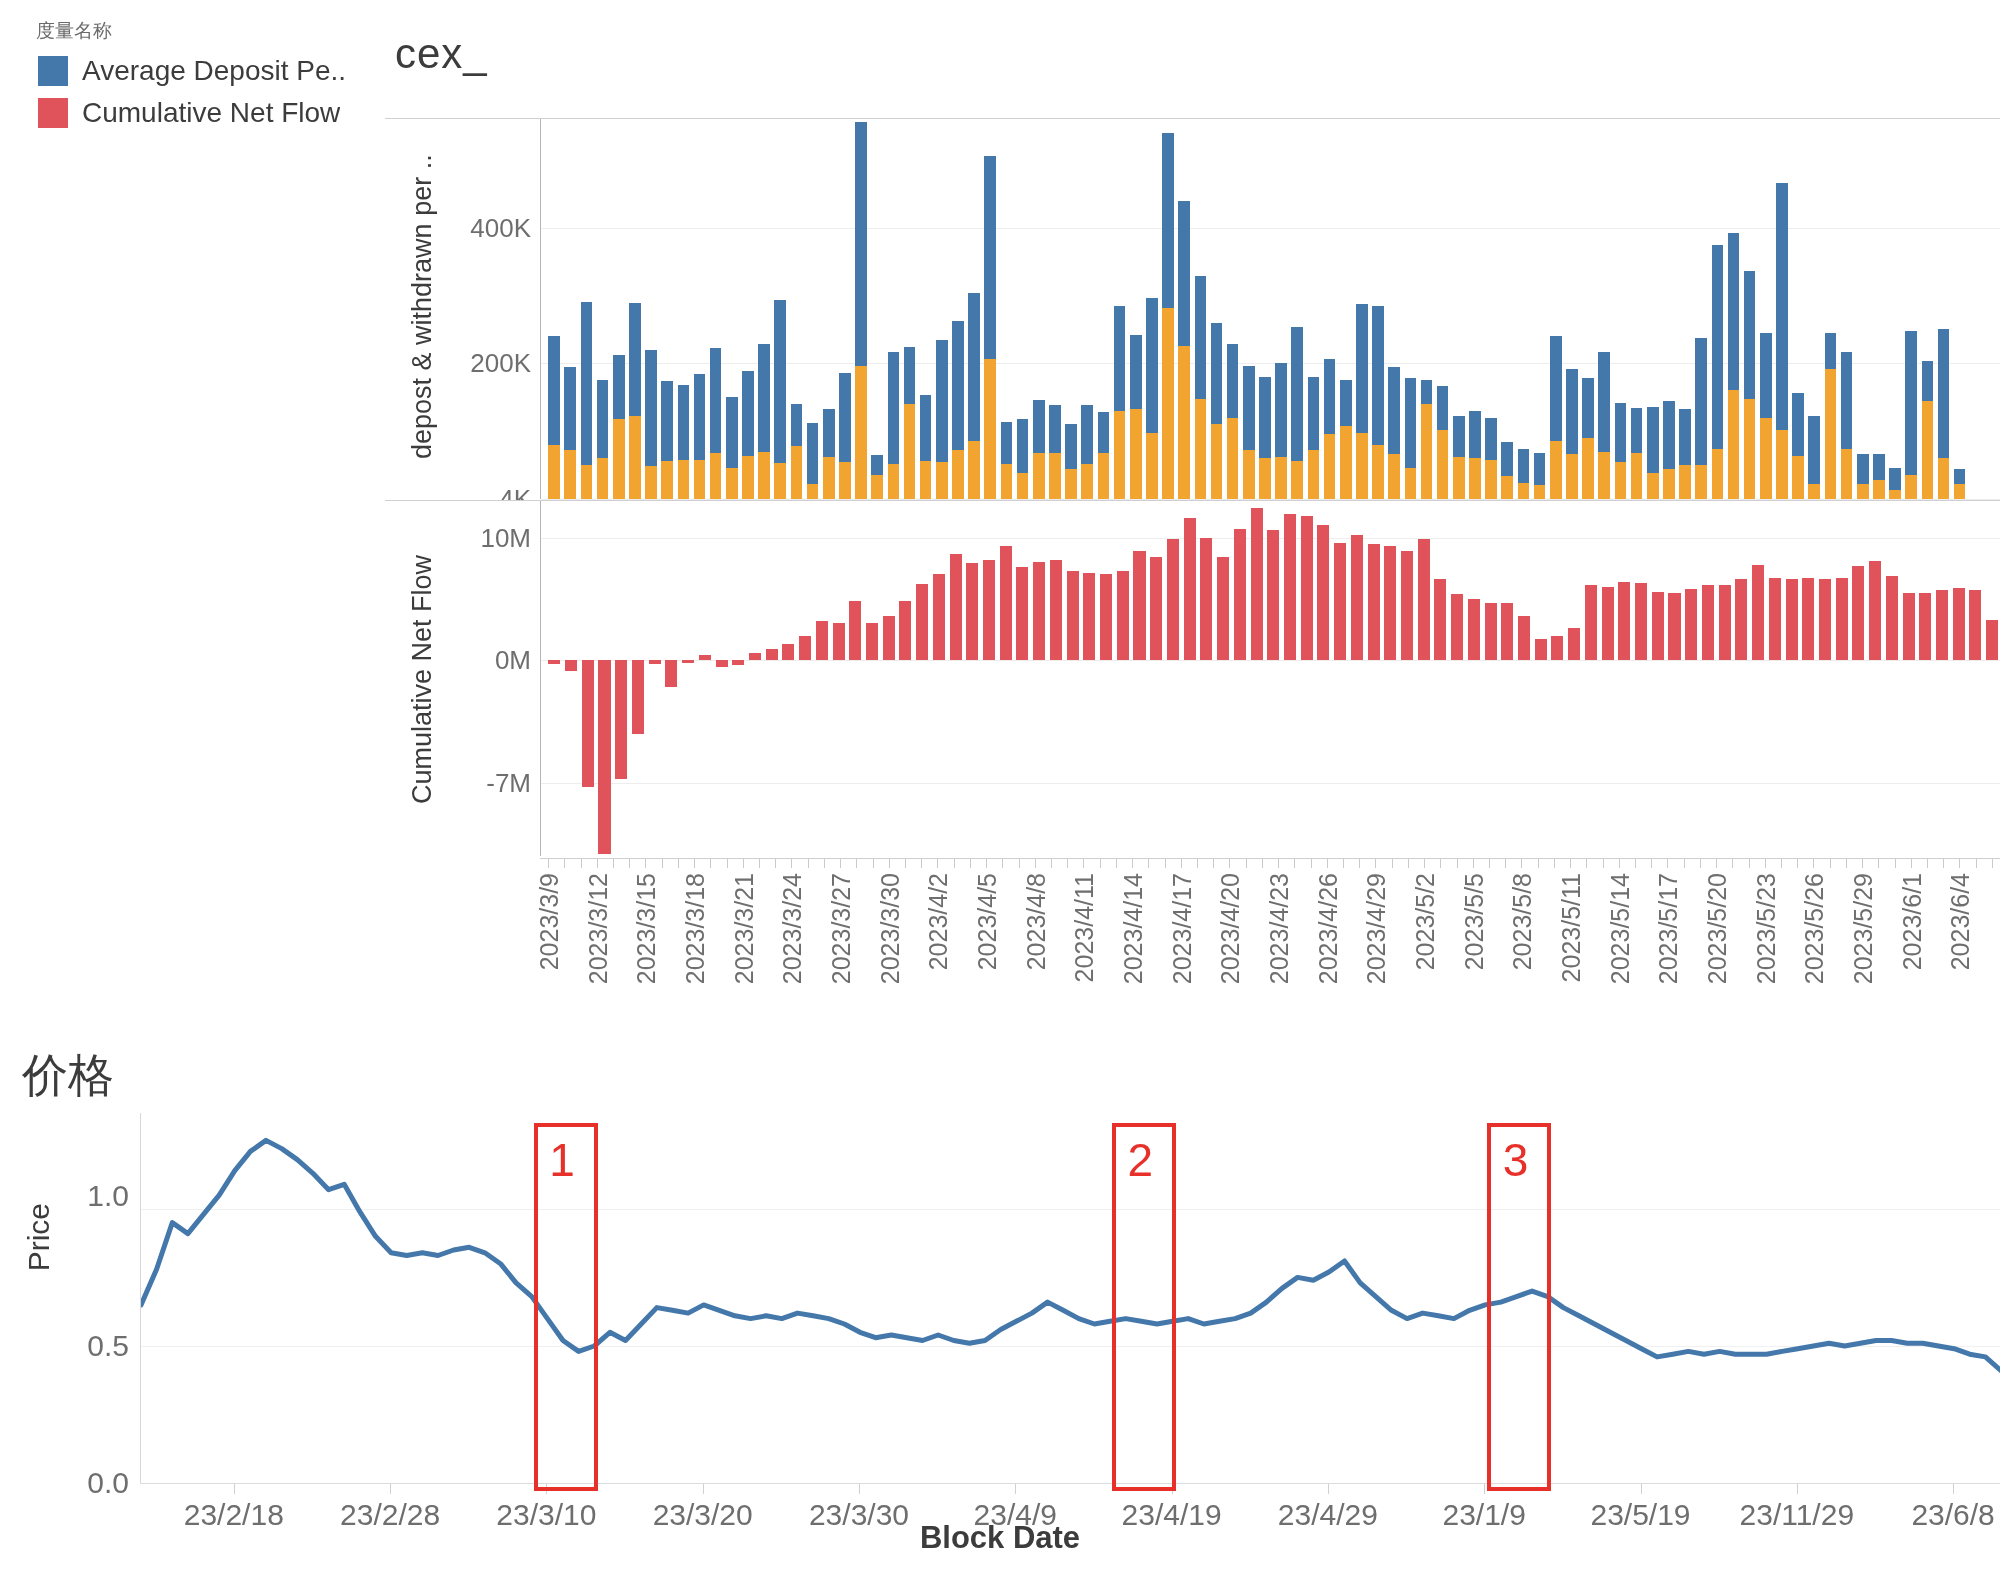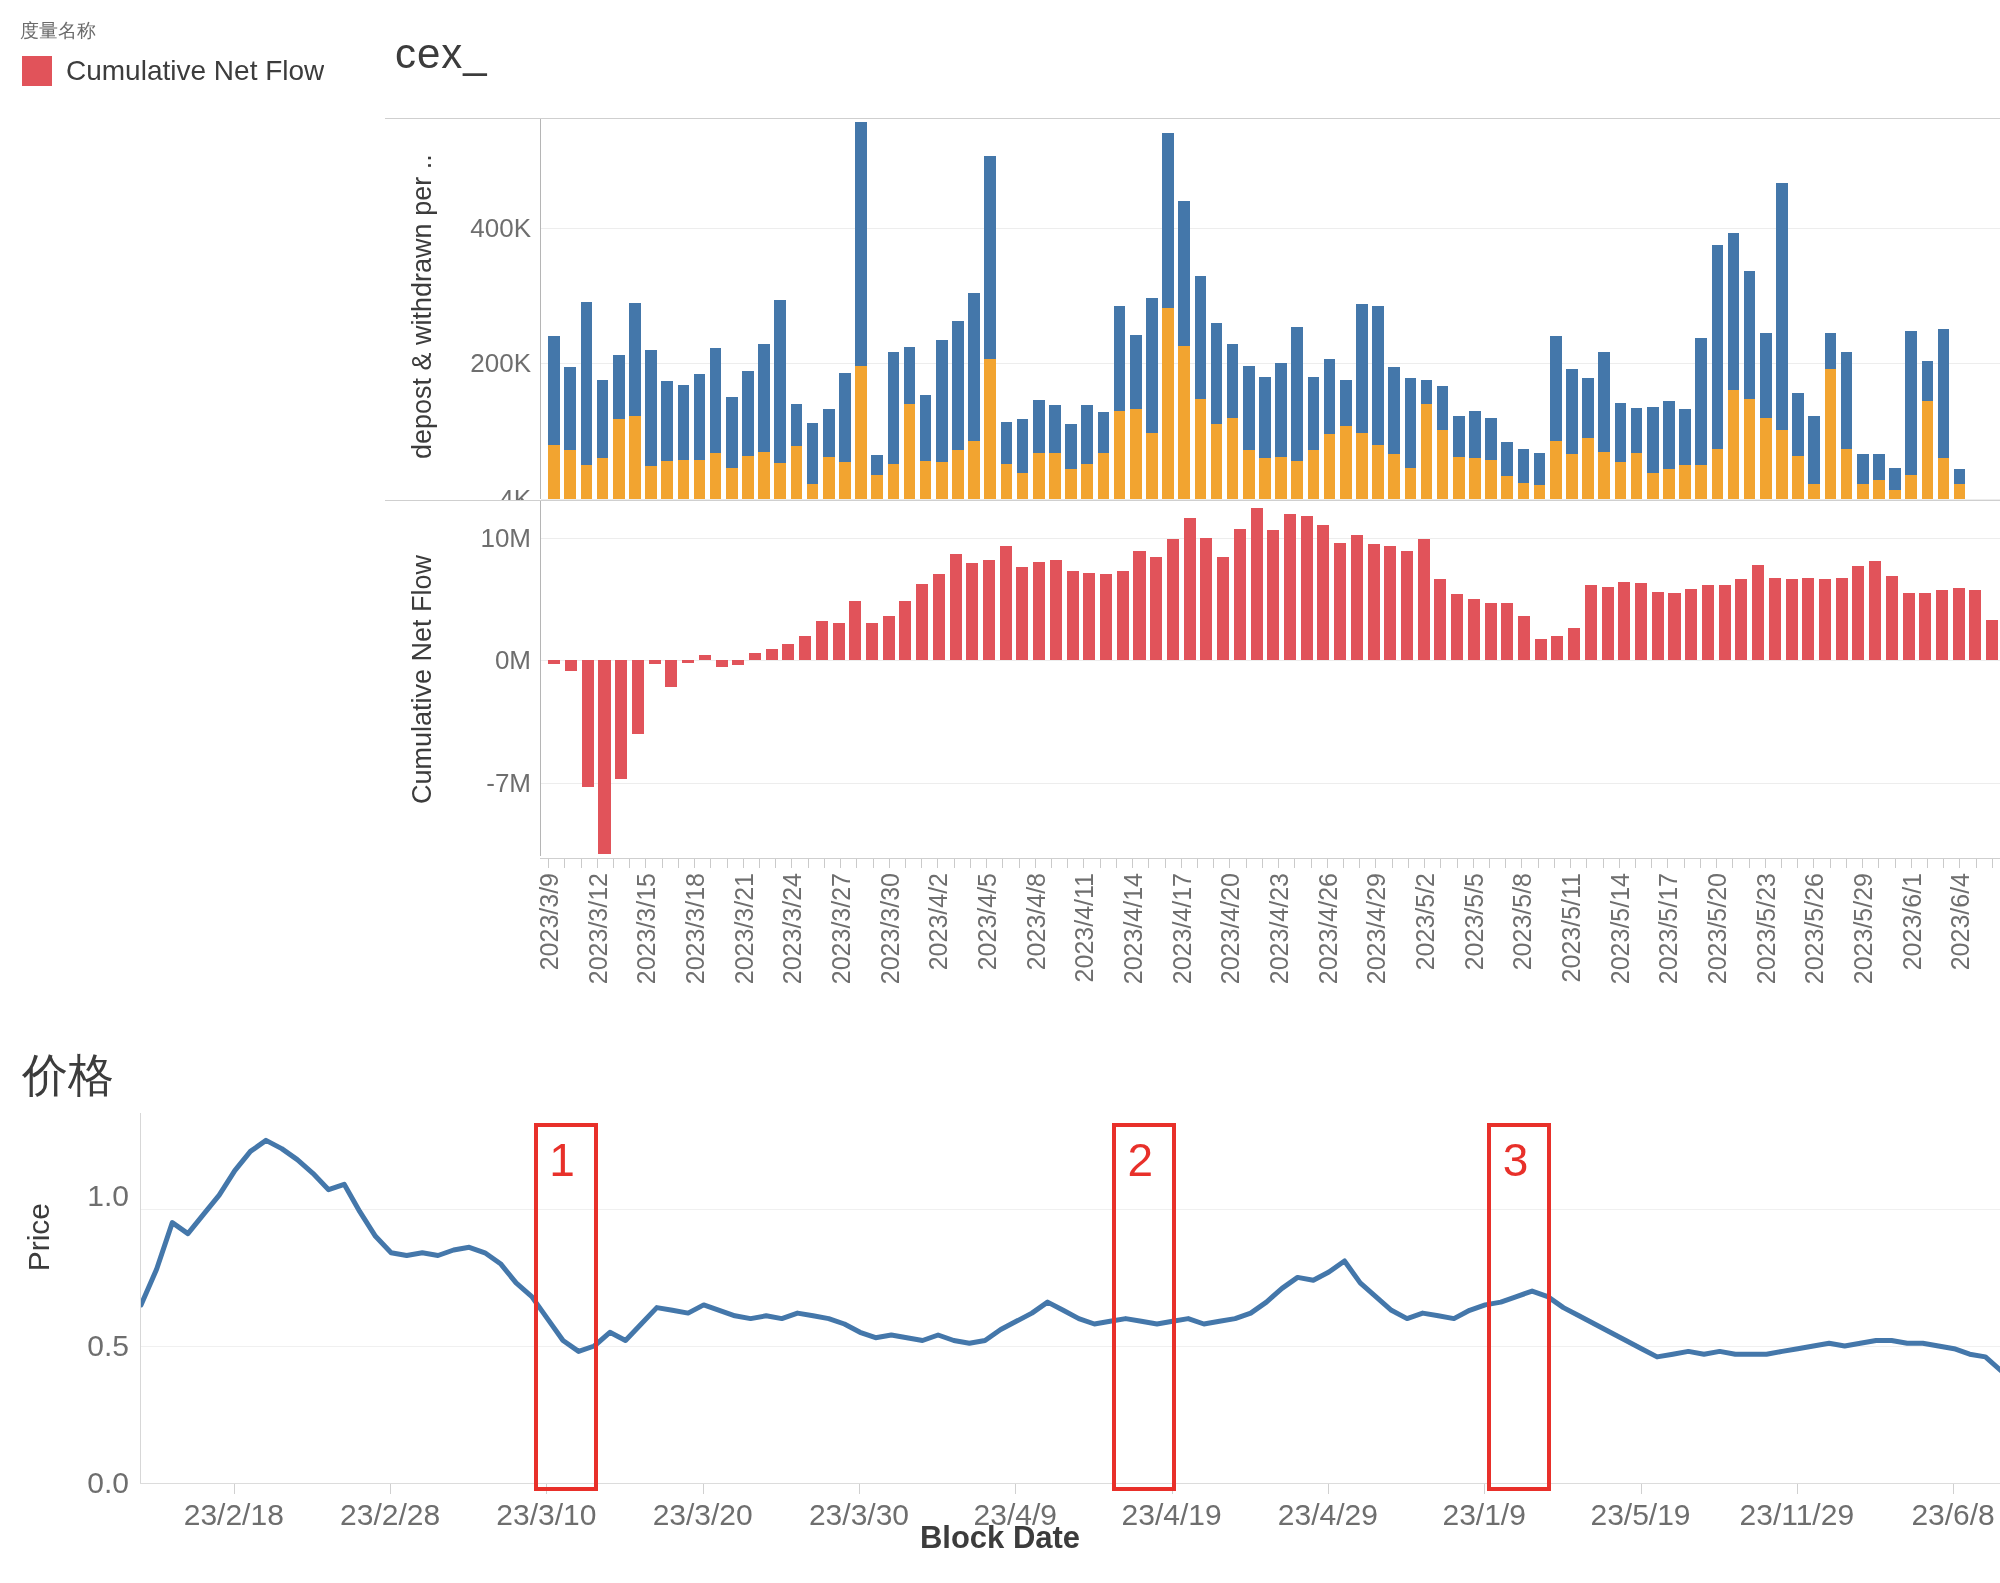"度量名称" #legend { left: 8px -> 24px }
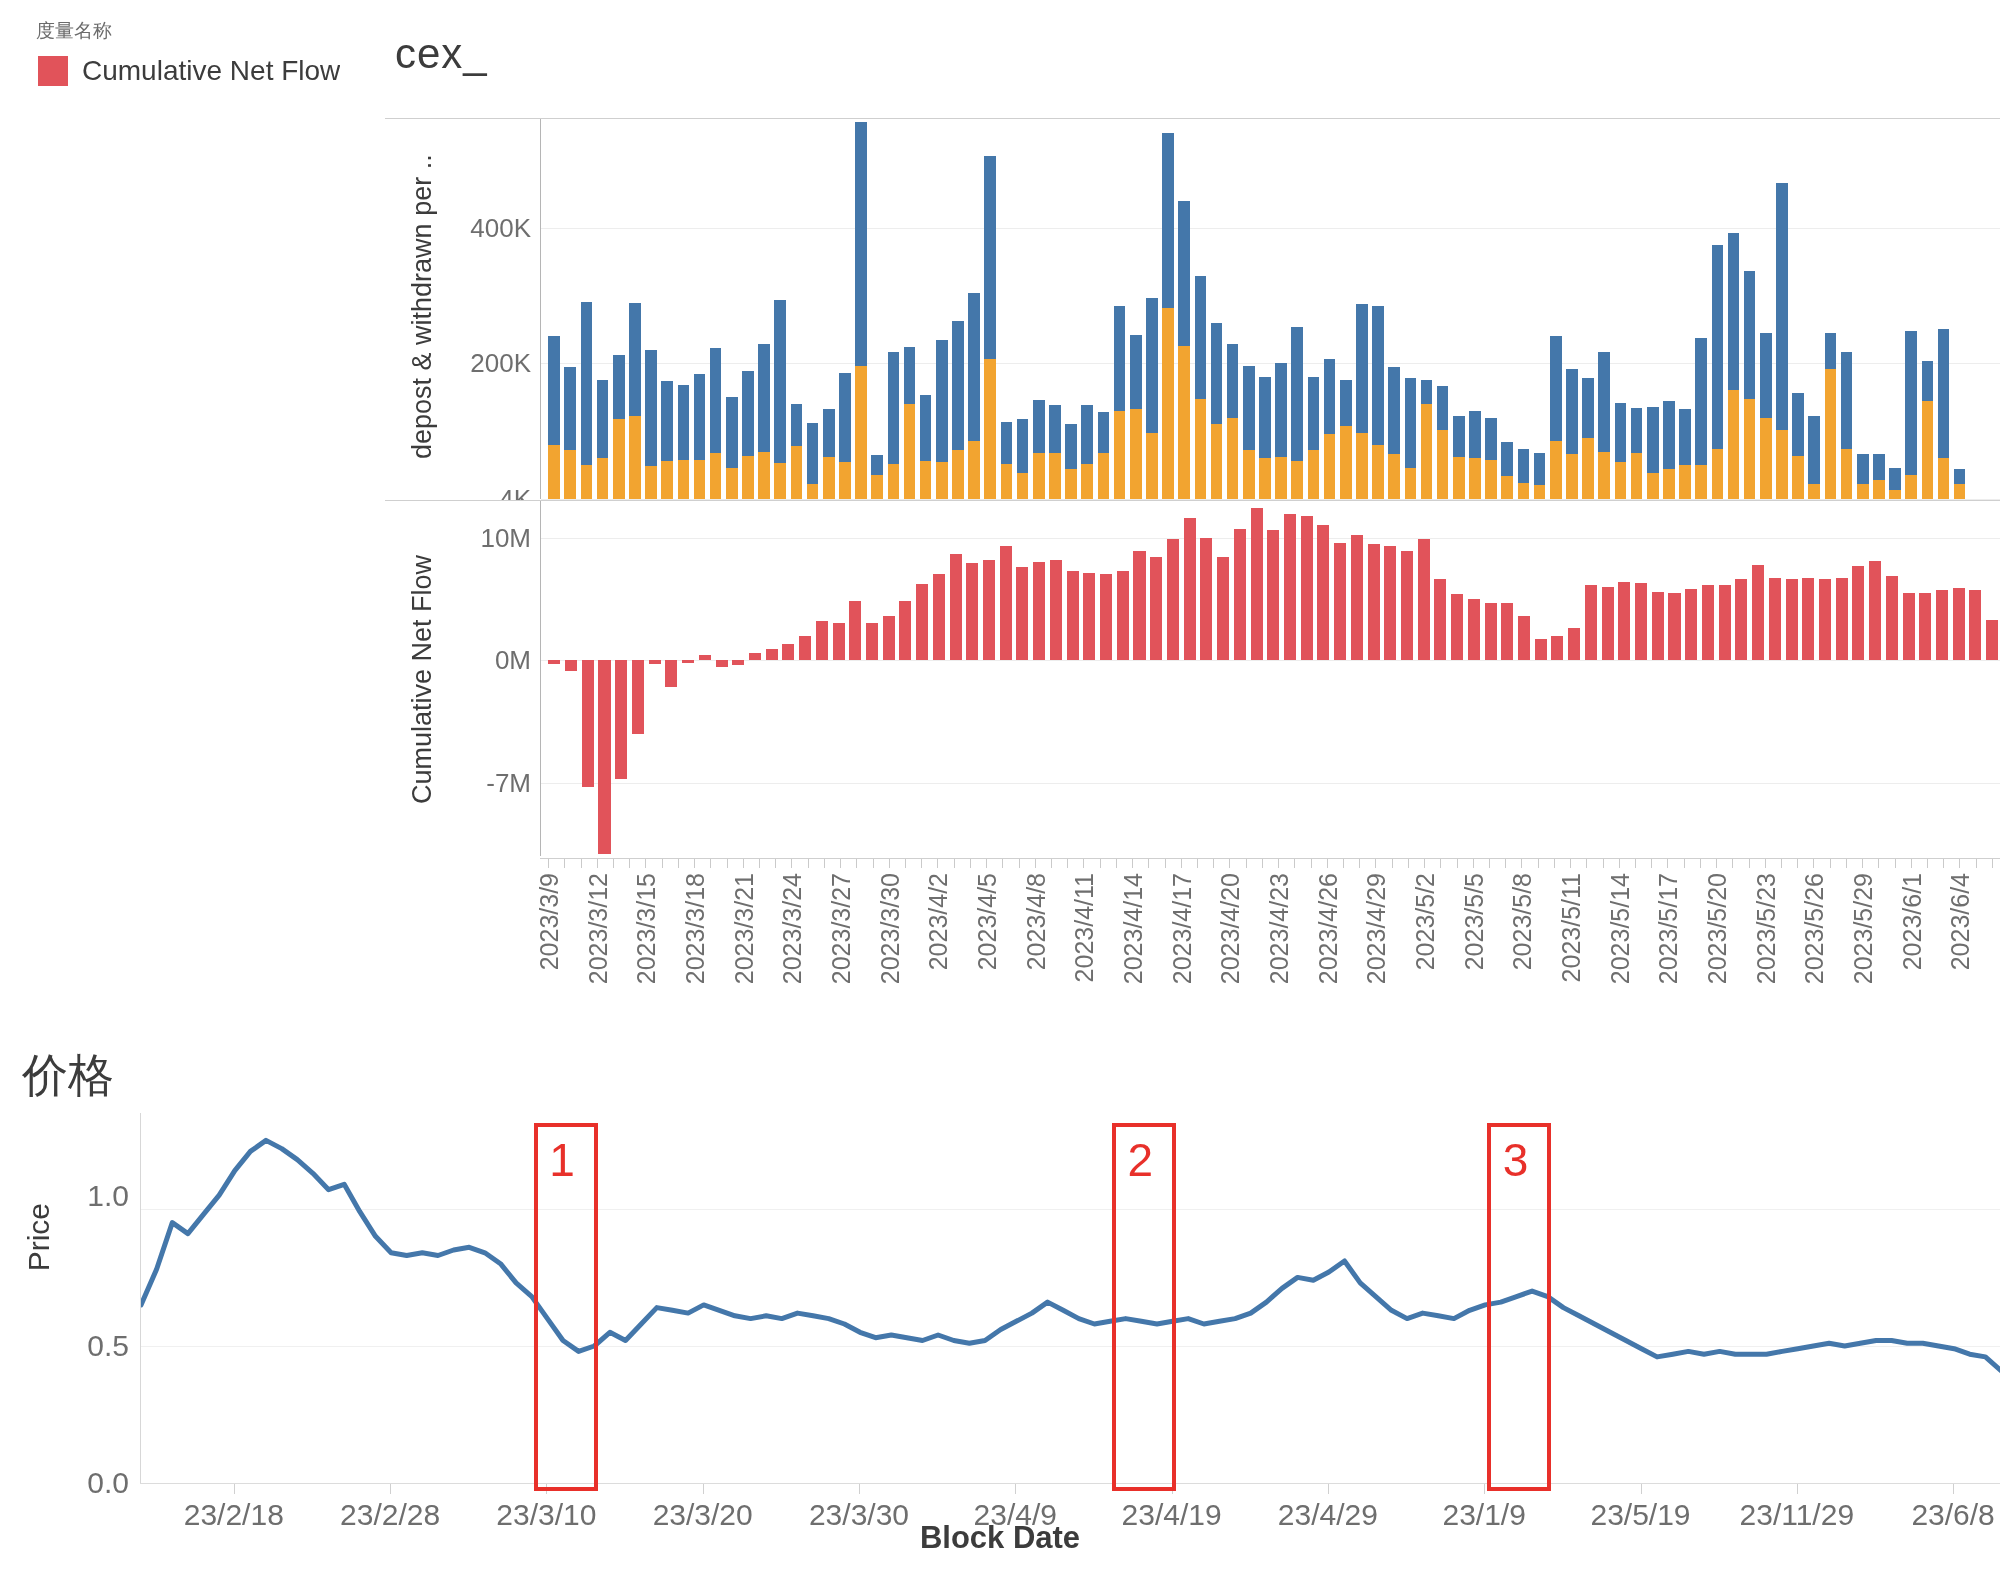"Average Deposit Pe.." div.legend-row { html: none -> <div> <span></span> <span>Average Deposit Pe..</span> </div> }
